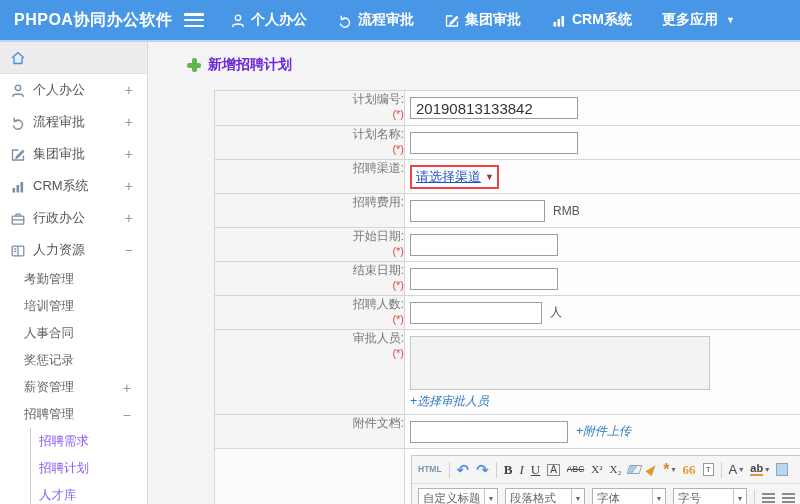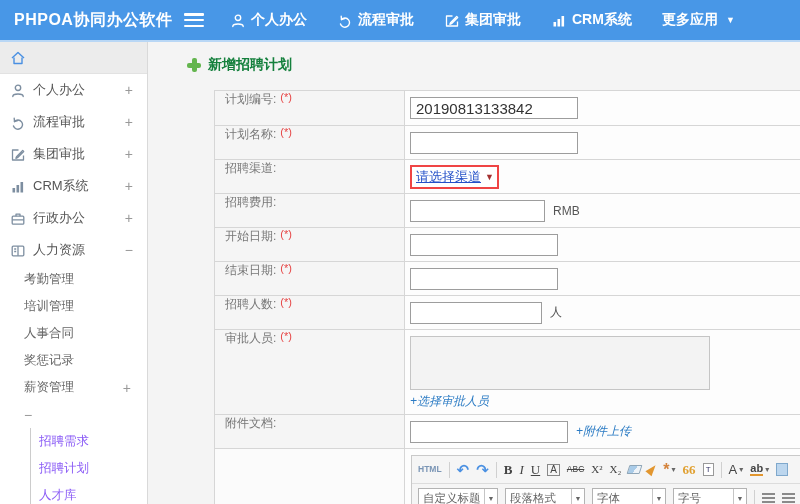"新增招聘计划" .title-text { color: #15803d -> #6d28d9 }
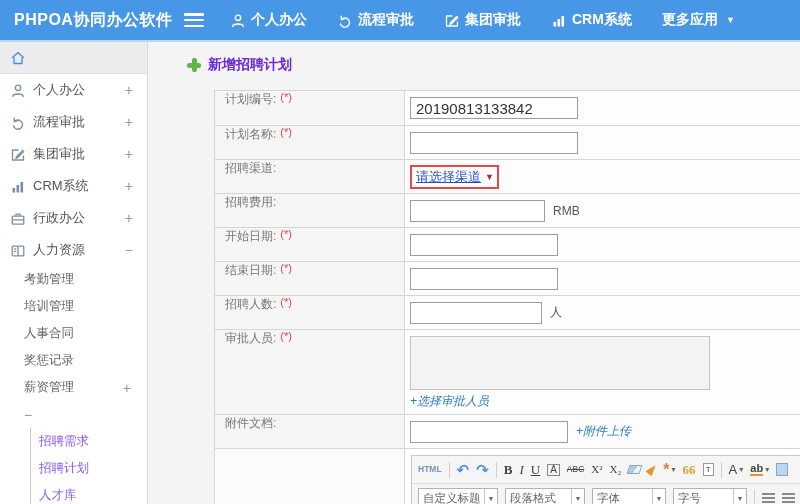"计划编号:" .flabel { align-items: flex-start -> flex-end; flex-direction: none -> column }
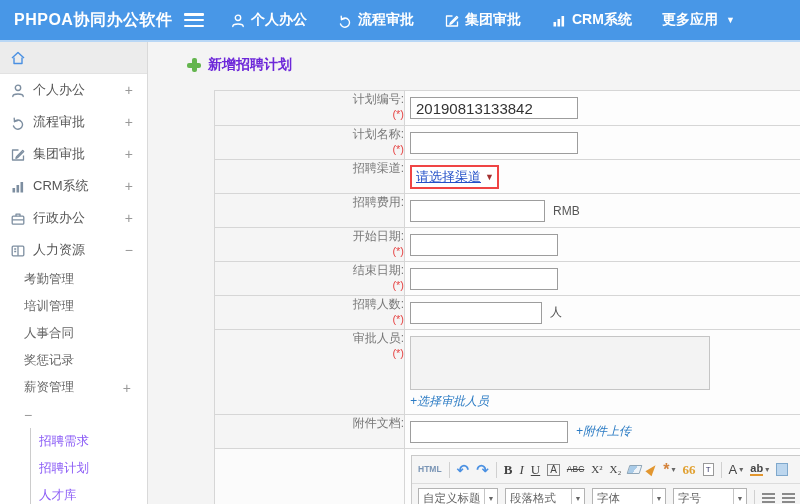"招聘管理" span.lbl { html: none -> <span>招聘管理</span> }
